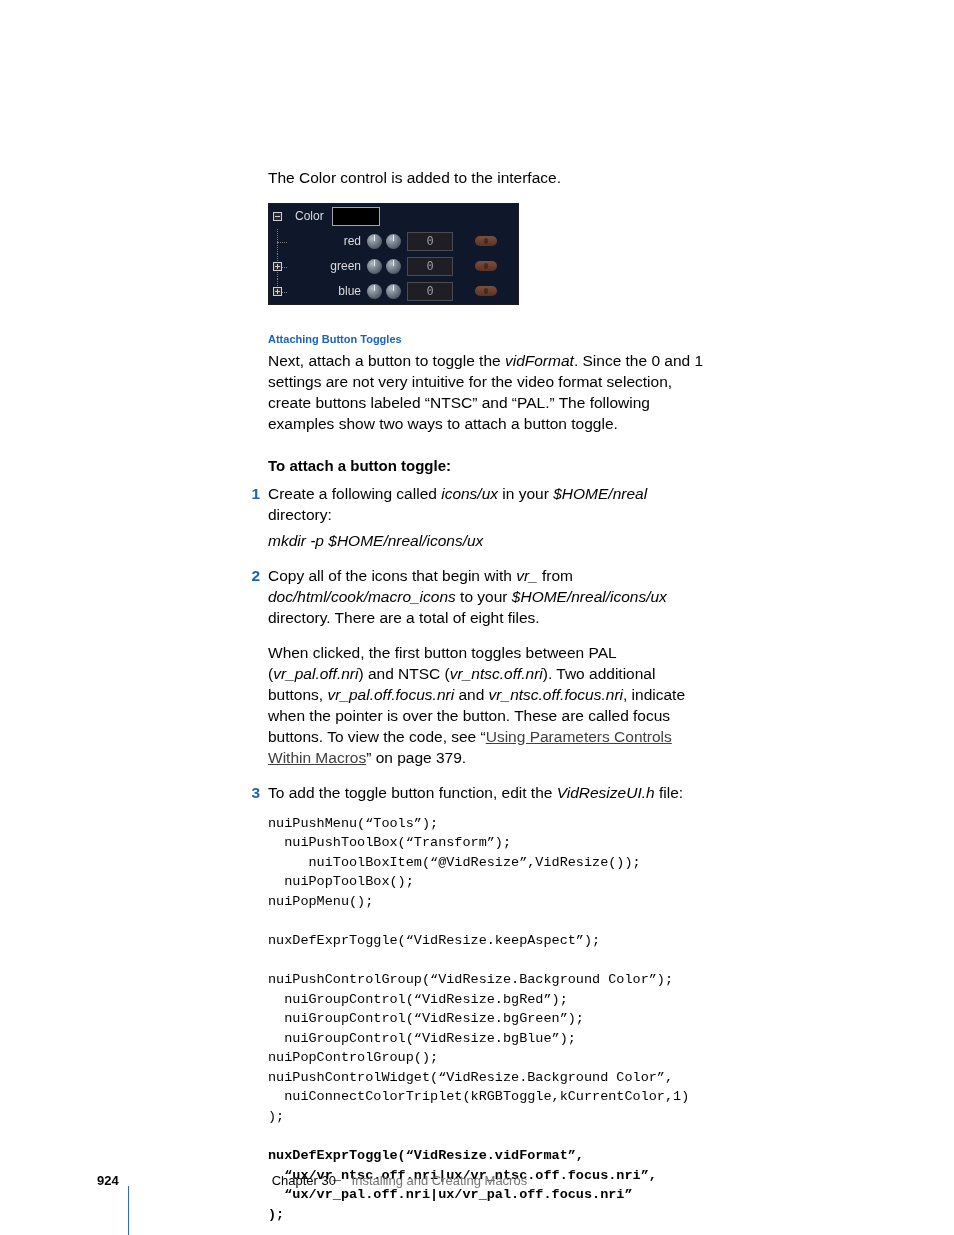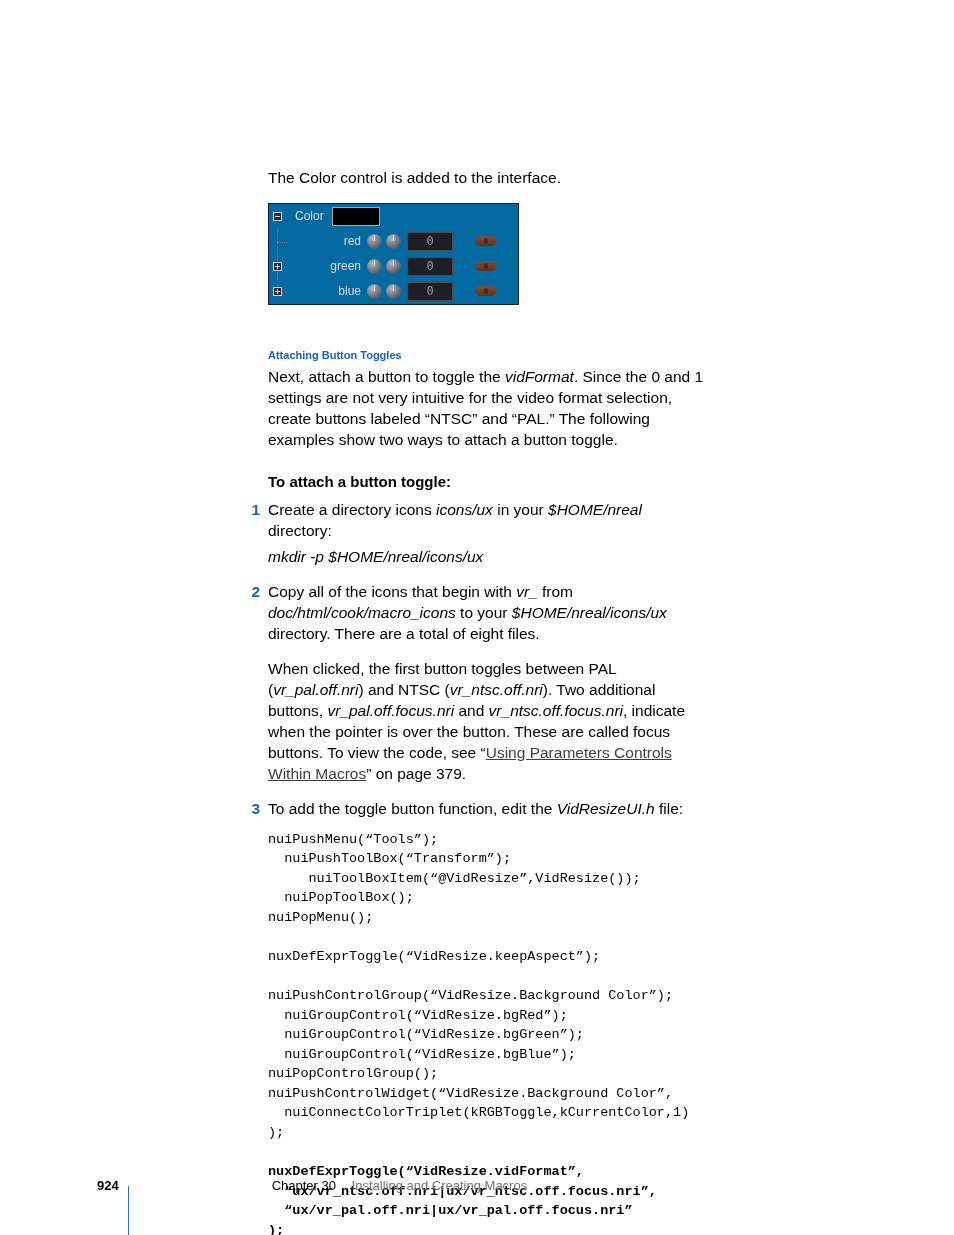"Color" .fig { background: #0369a1 -> #0f172a; margin-bottom: 44px -> 28px }
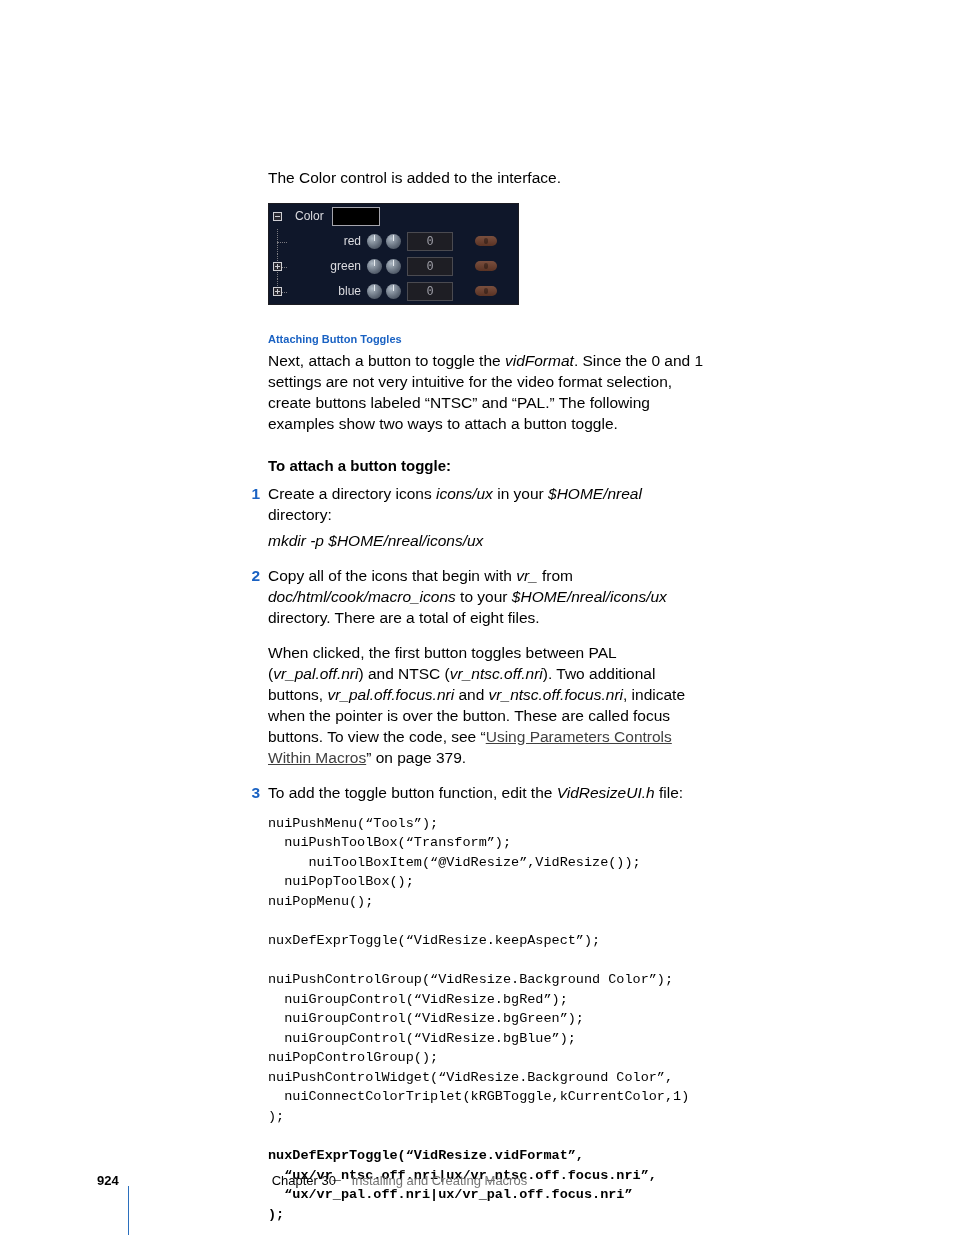"Create a directory icons" span { text: directory icons -> following called }
